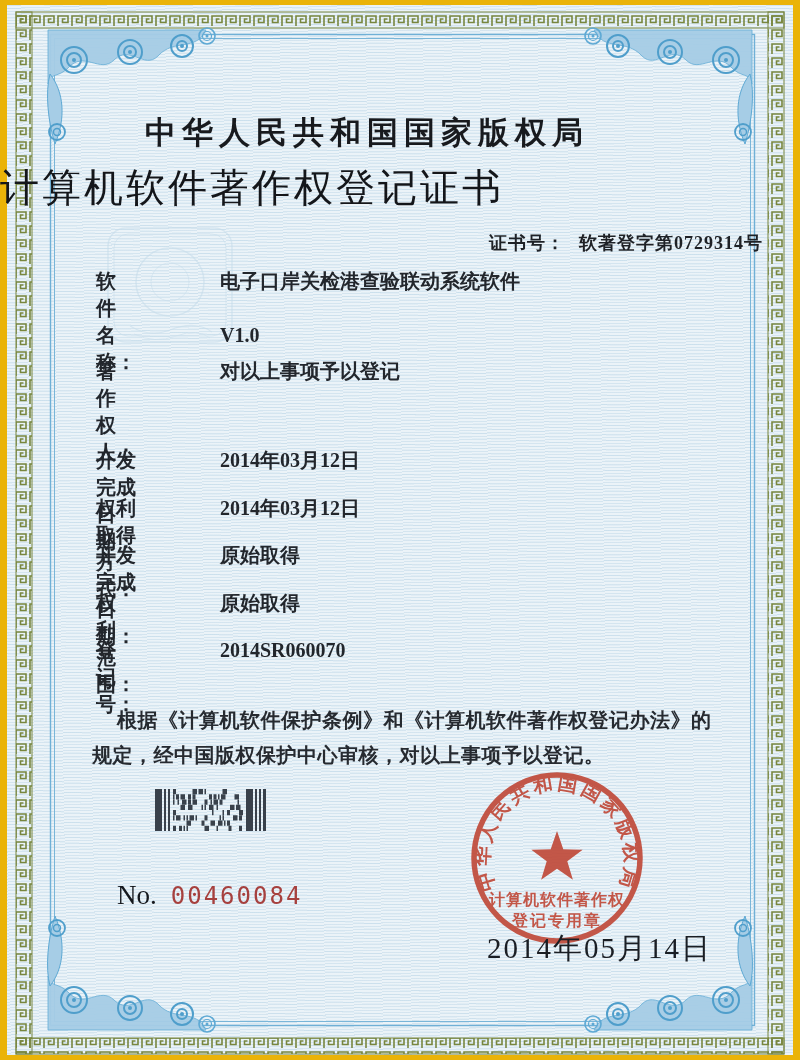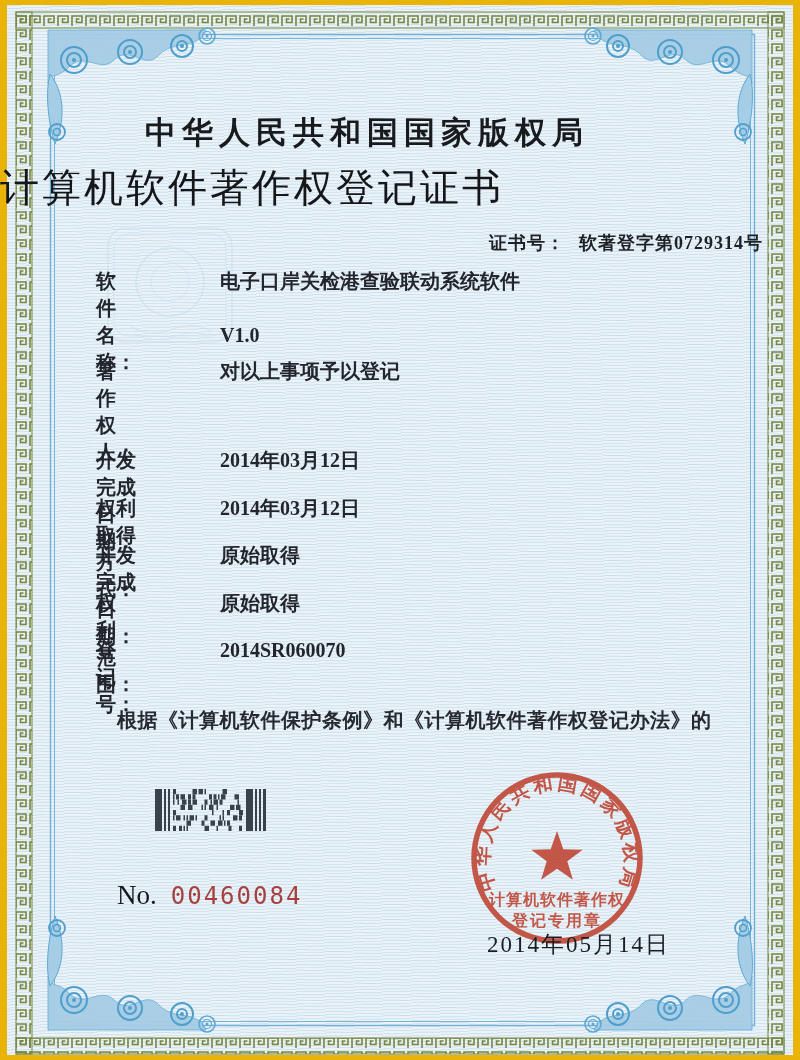"规定，经中国版权保护中心审核，对以上事项予以登记。" div.statement { html: none -> <div>规定，经中国版权保护中心审核，对以上事项予以登记。</div> }
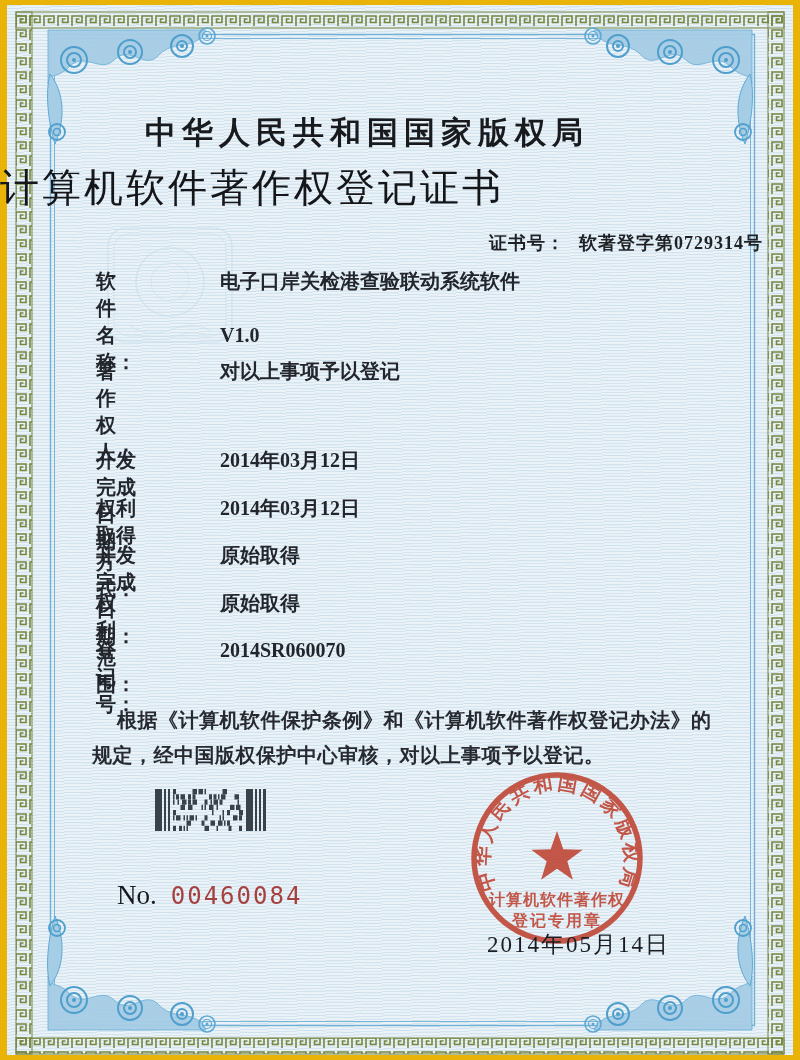"2014年05月14日" .issuedate { font-size: 23px -> 29px }
